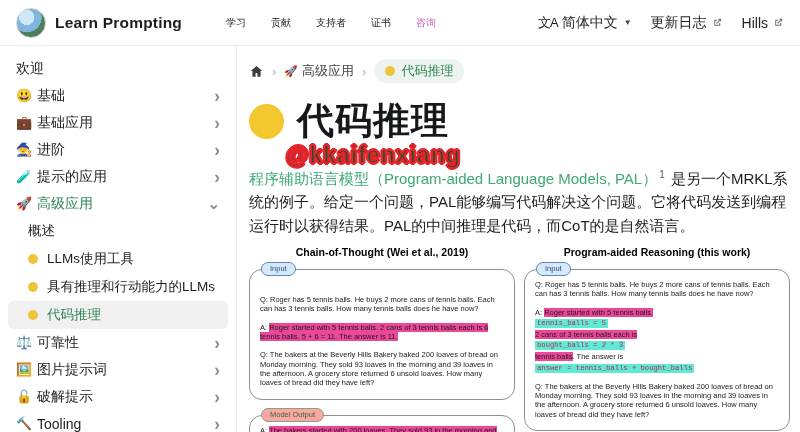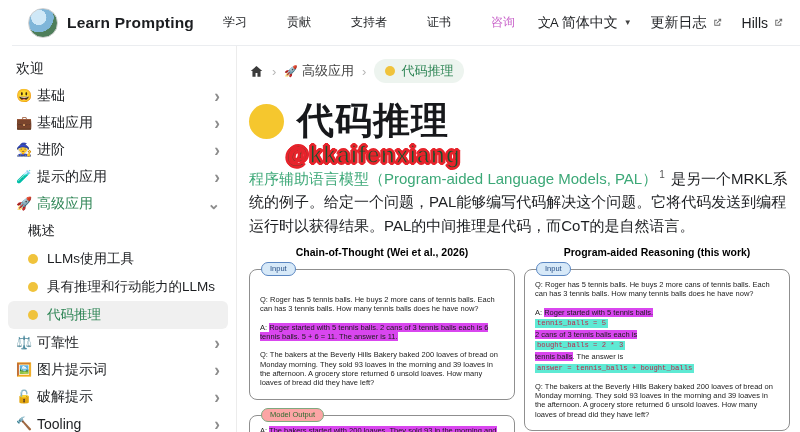"Learn Prompting" .header { left: 12px -> 0 }
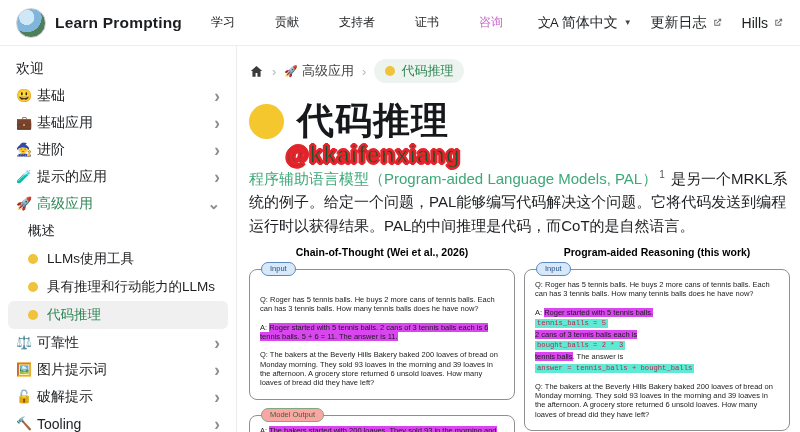"学习" .nav { font-size: 12px -> 10px; gap: 40px -> 25px; margin-left: 29px -> 44px }
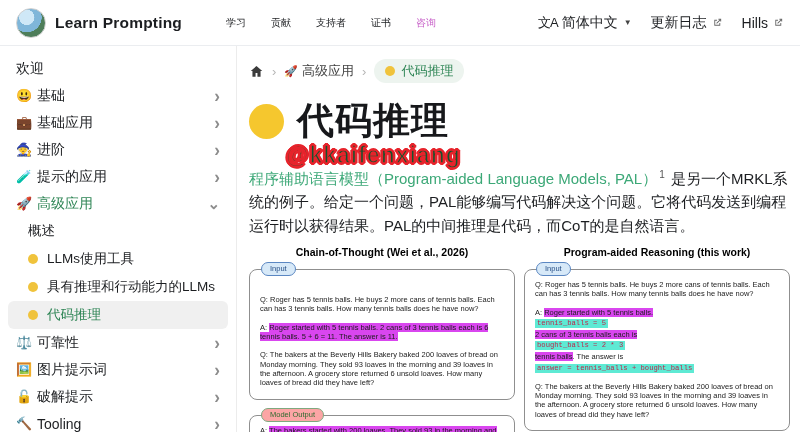"Chain-of-Thought (Wei et al., 2026)" div.fig-title { text: 2026 -> 2019 }
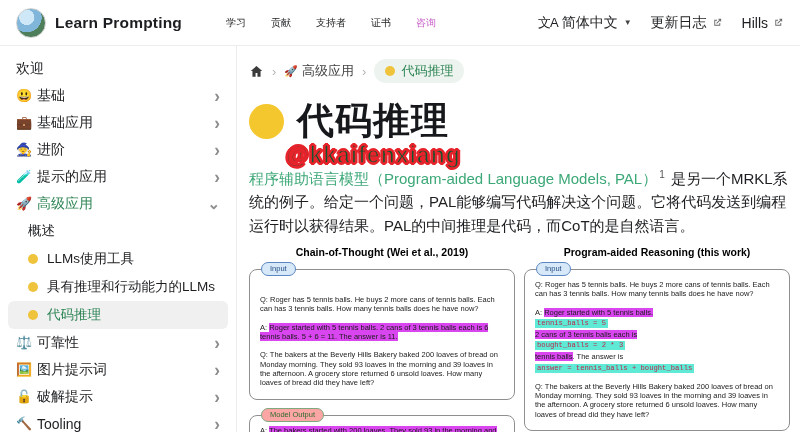"Input" .fig-box { border-radius: 8px -> 13px }
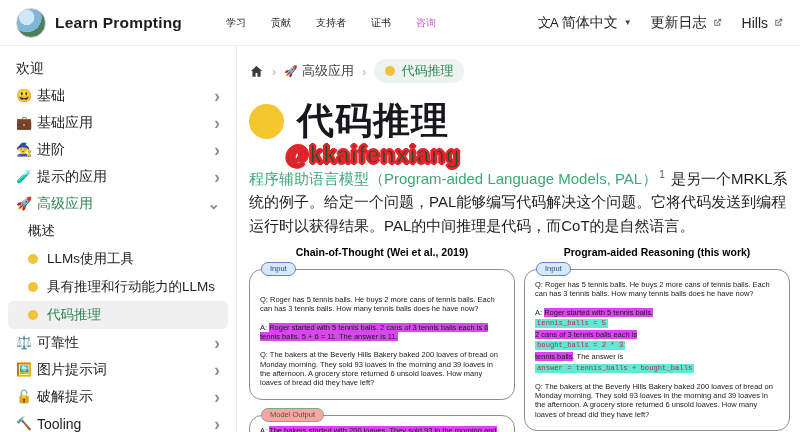"Roger started with 5 tennis" .hl { background: #d946ef -> #ec4899 }
